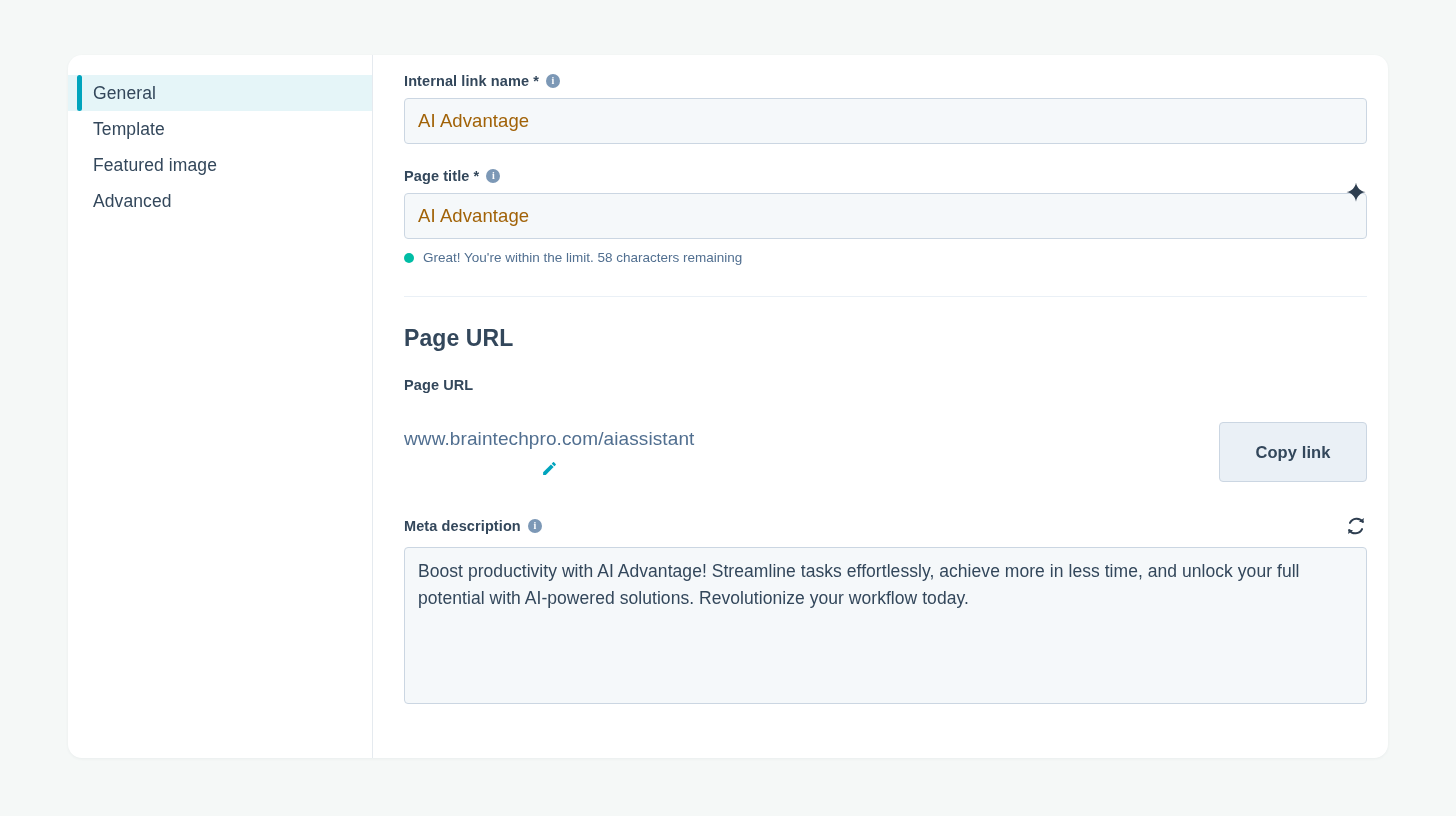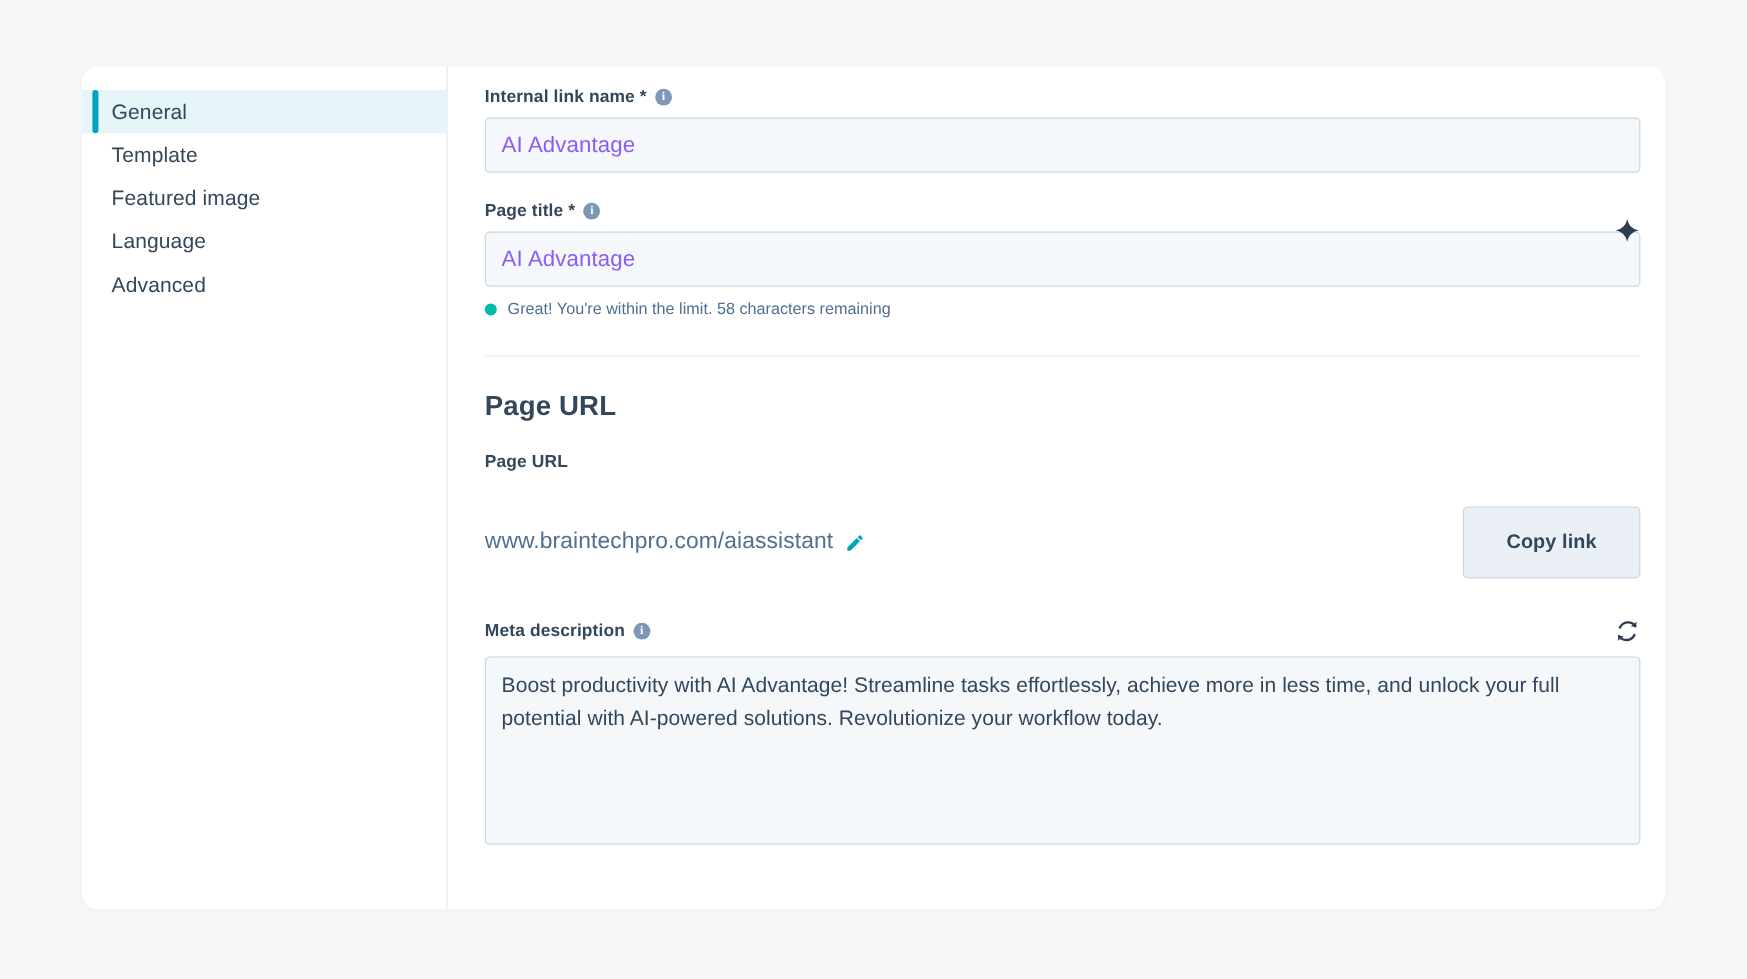"AI Advantage" .text-input { color: #8b5cf6 -> #a16207 }
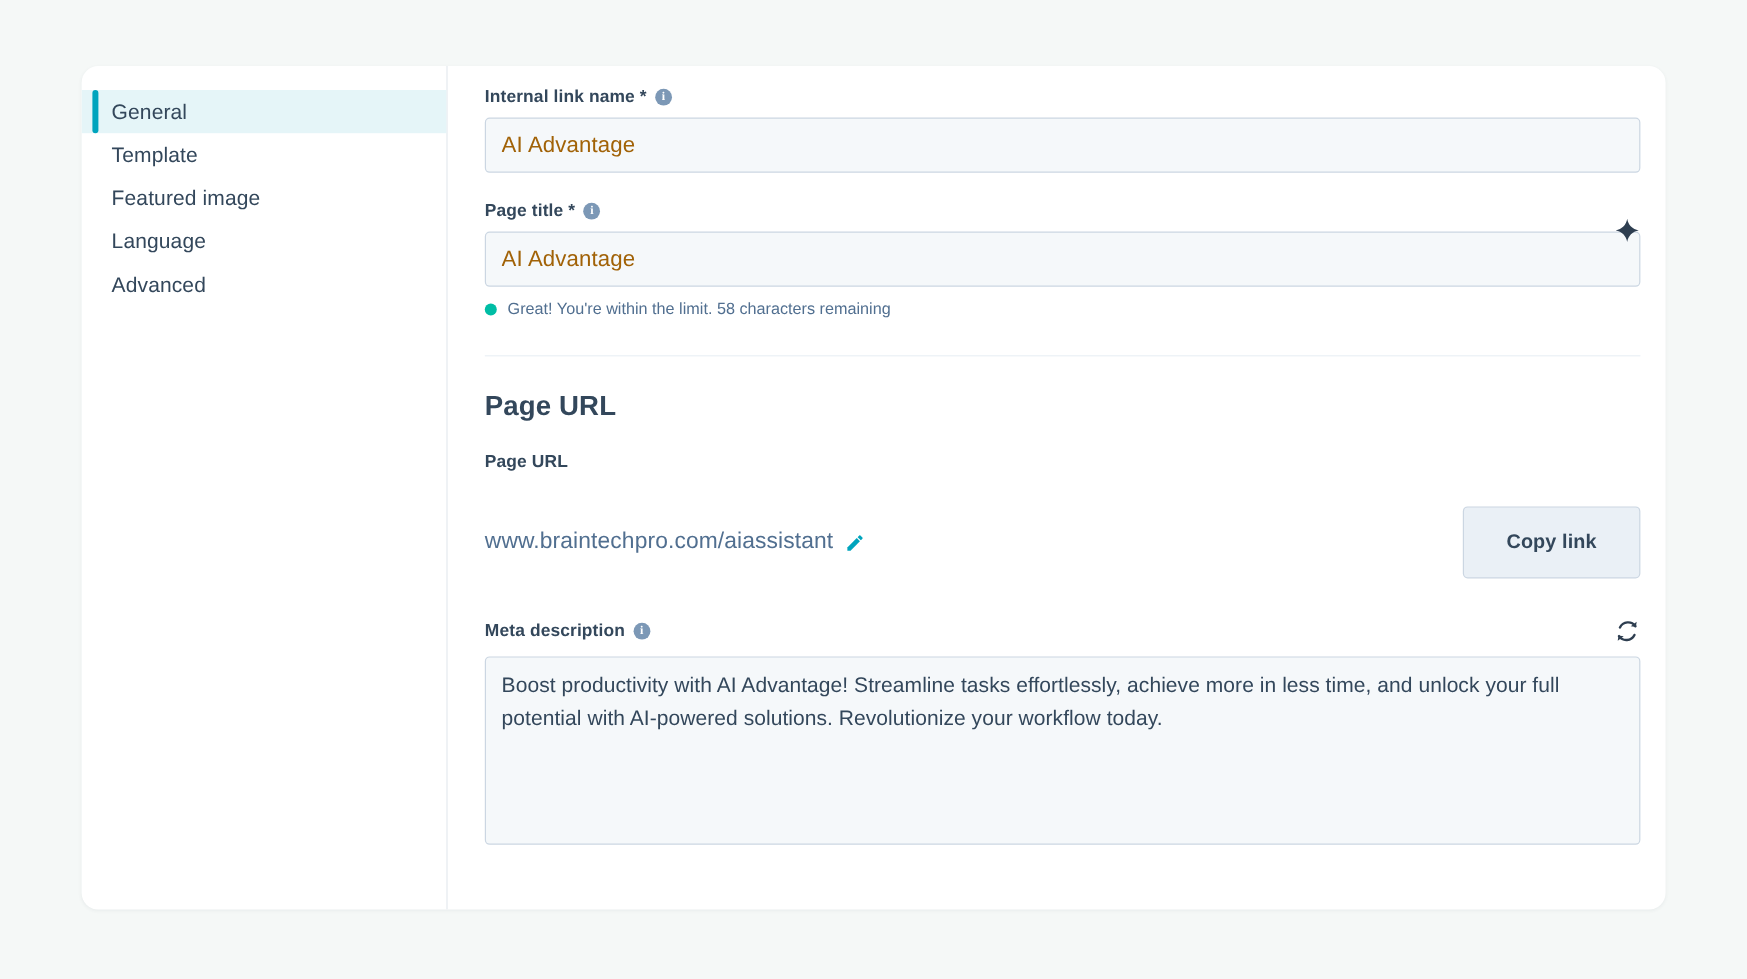"Language" div.nav-item { html: <div> <span>Language</span> </div> -> none }
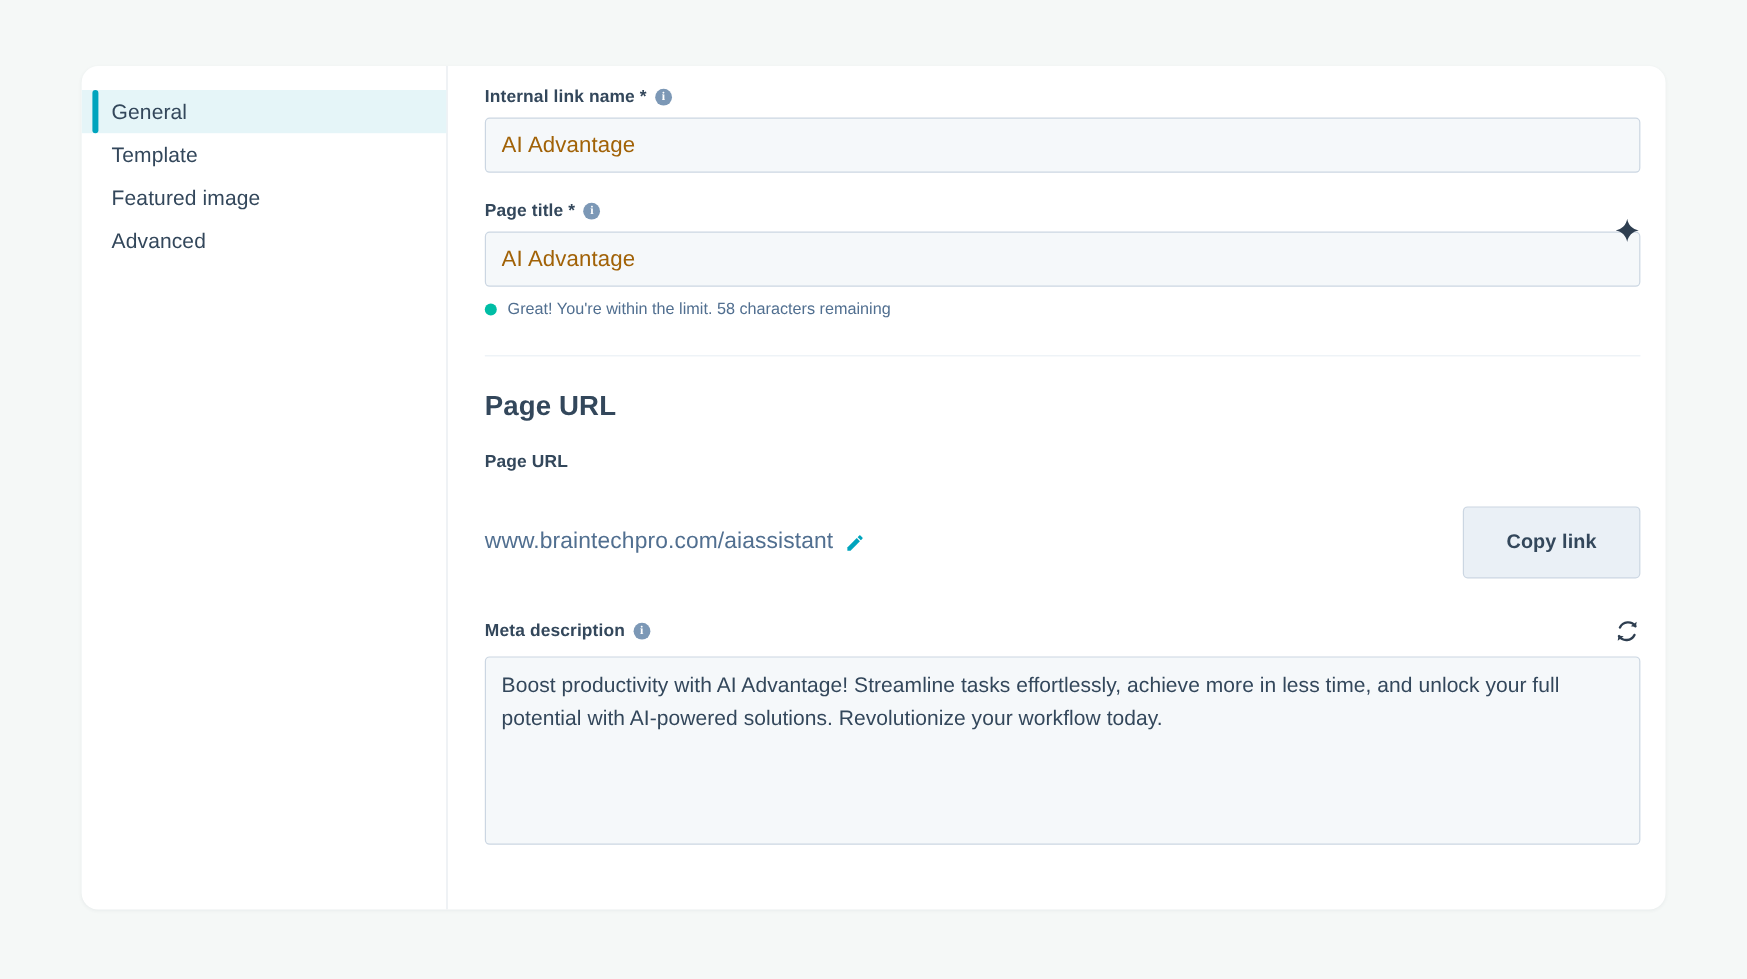"www.braintechpro.com/aiassistant" .url-text-wrap { flex-direction: none -> column }
